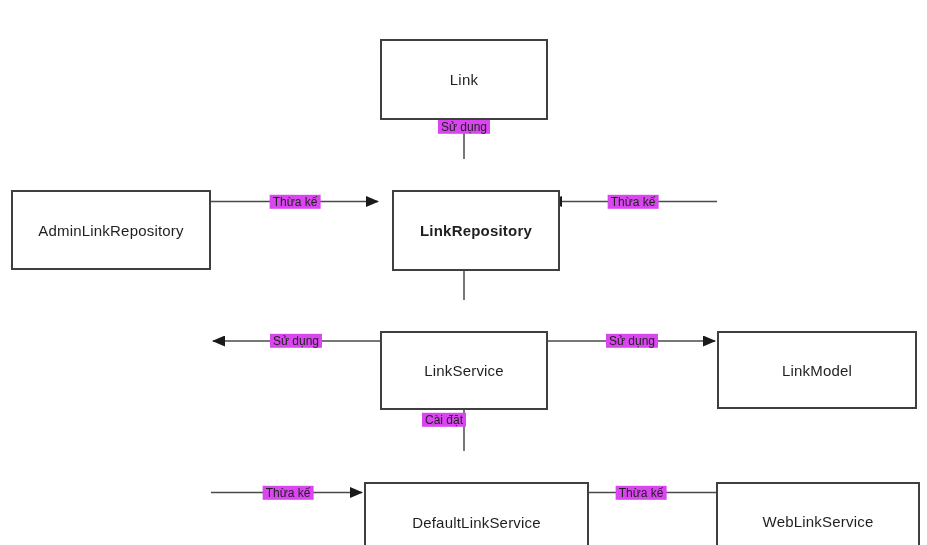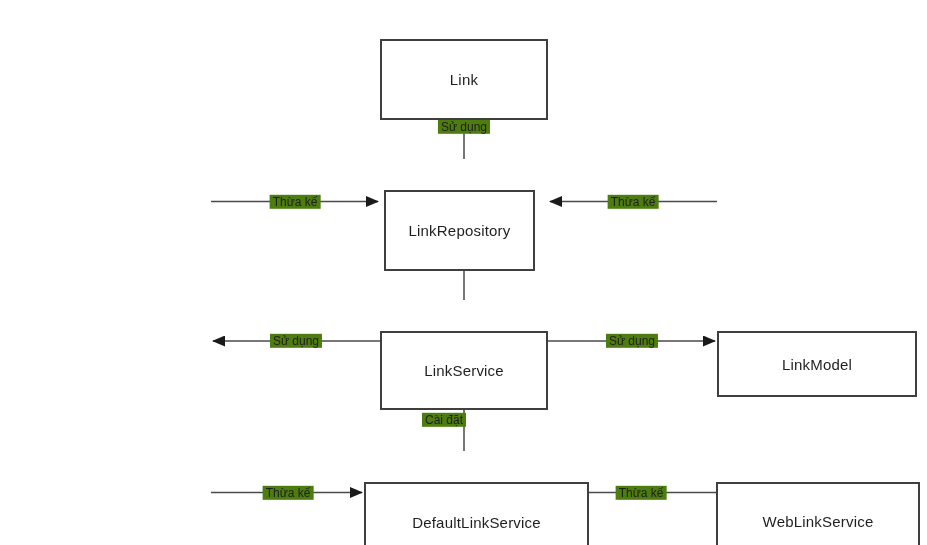"Sử dụng" .edge-label { background: #4d7c0f -> #d946ef }
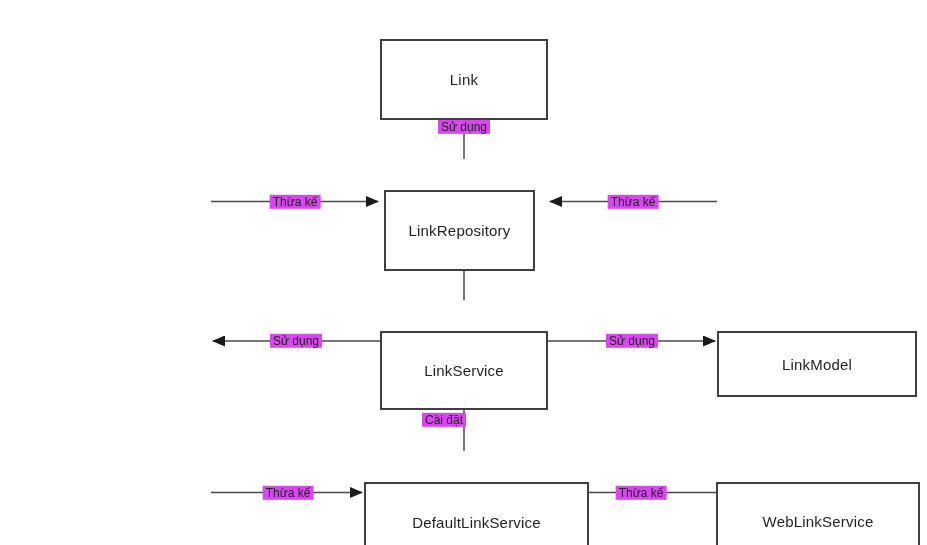"AdminLinkRepository" div.node { html: none -> <div> <span>AdminLinkRepository</span> </div> }
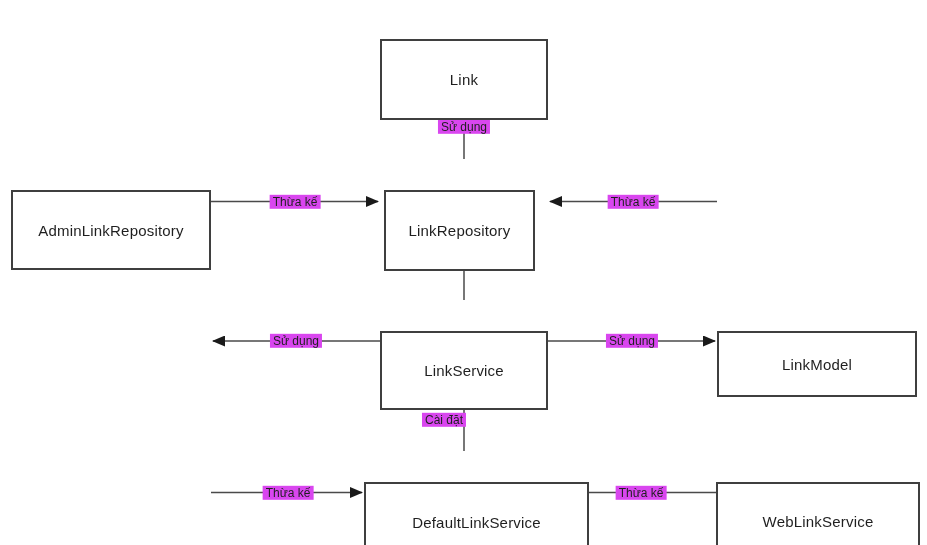"LinkRepository" div.node { font-weight: none -> bold; left: 384px -> 392px; width: 151px -> 168px }
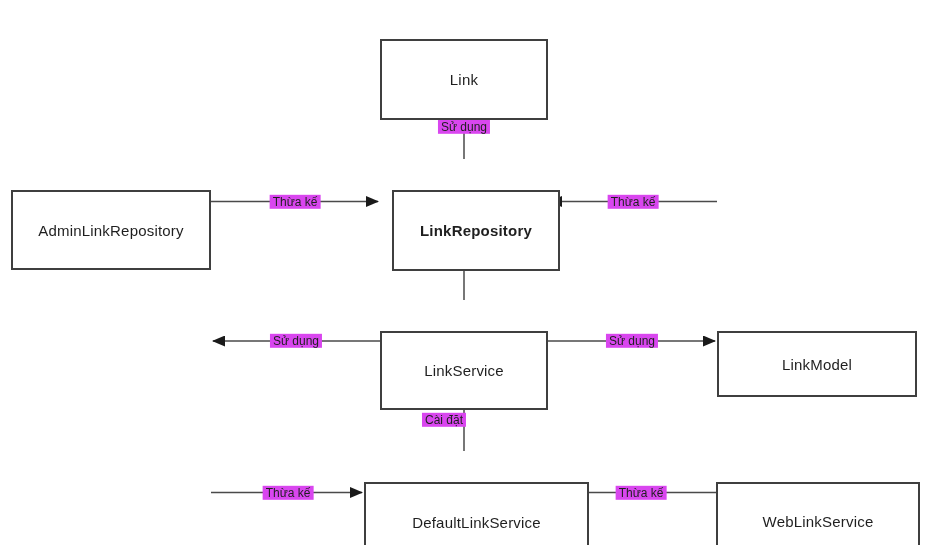"LinkModel" div.node { height: 66px -> 78px }
